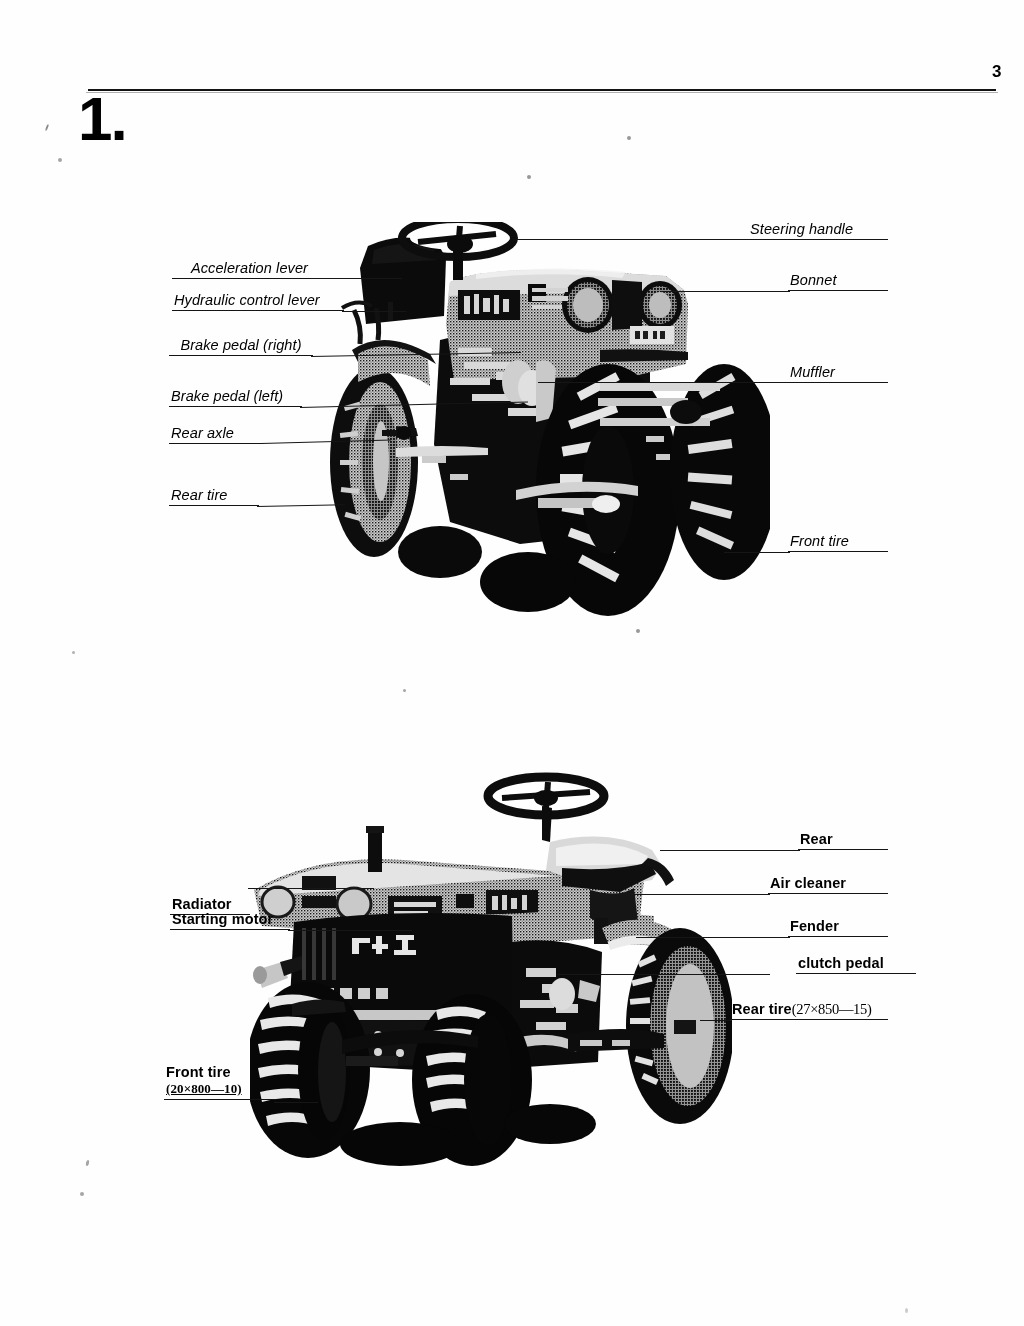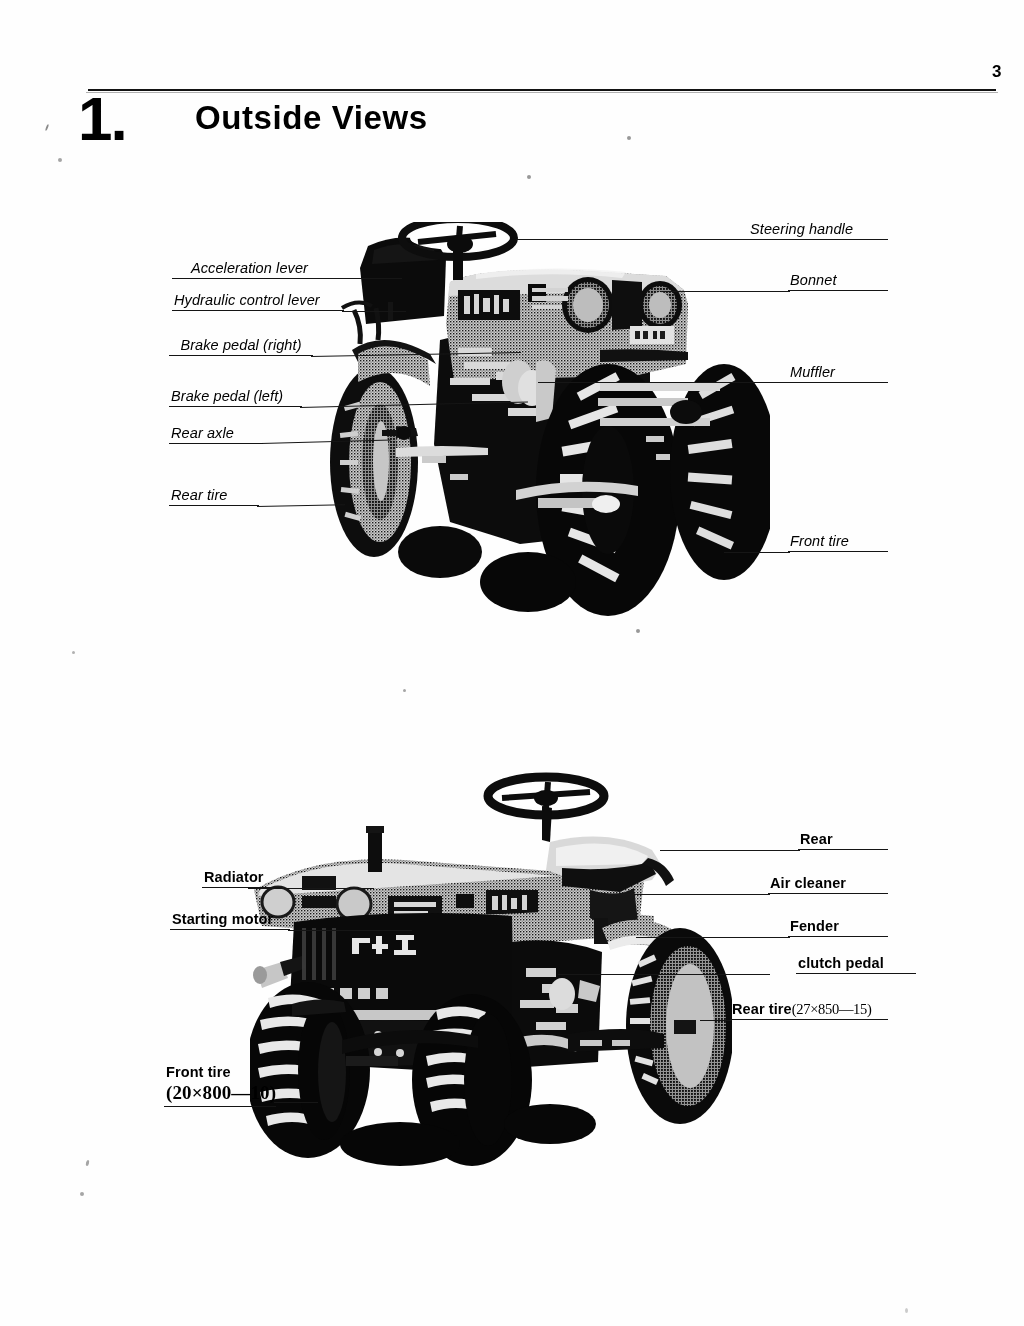"Outside Views" div.chaptitle { html: <div>Outside Views</div> -> none }
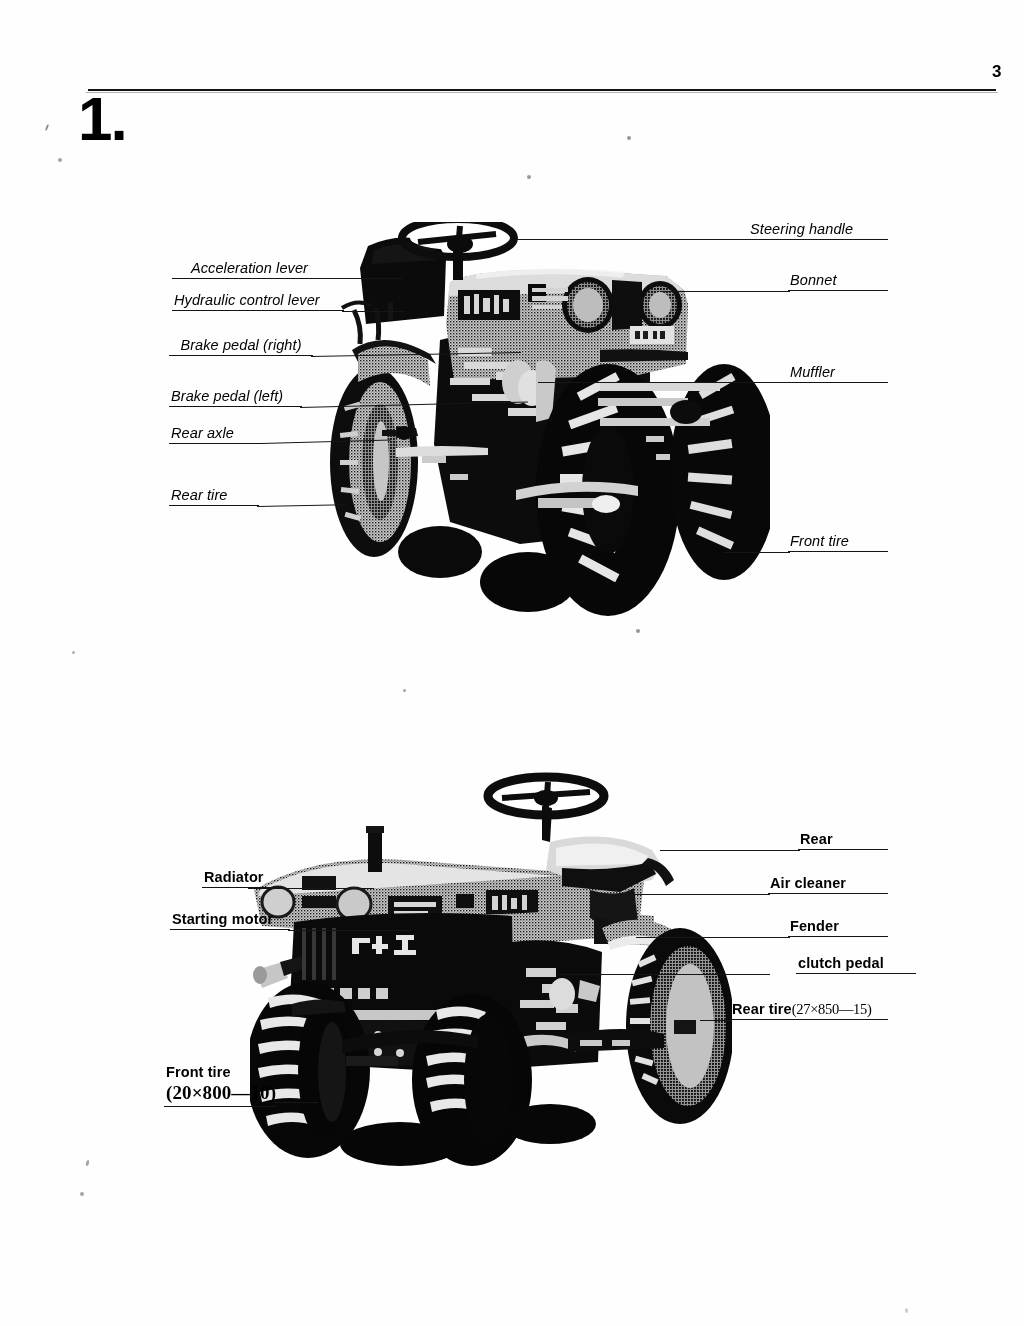"Radiator" div.lbl { margin-left: 32px -> none; top: 869px -> 896px }
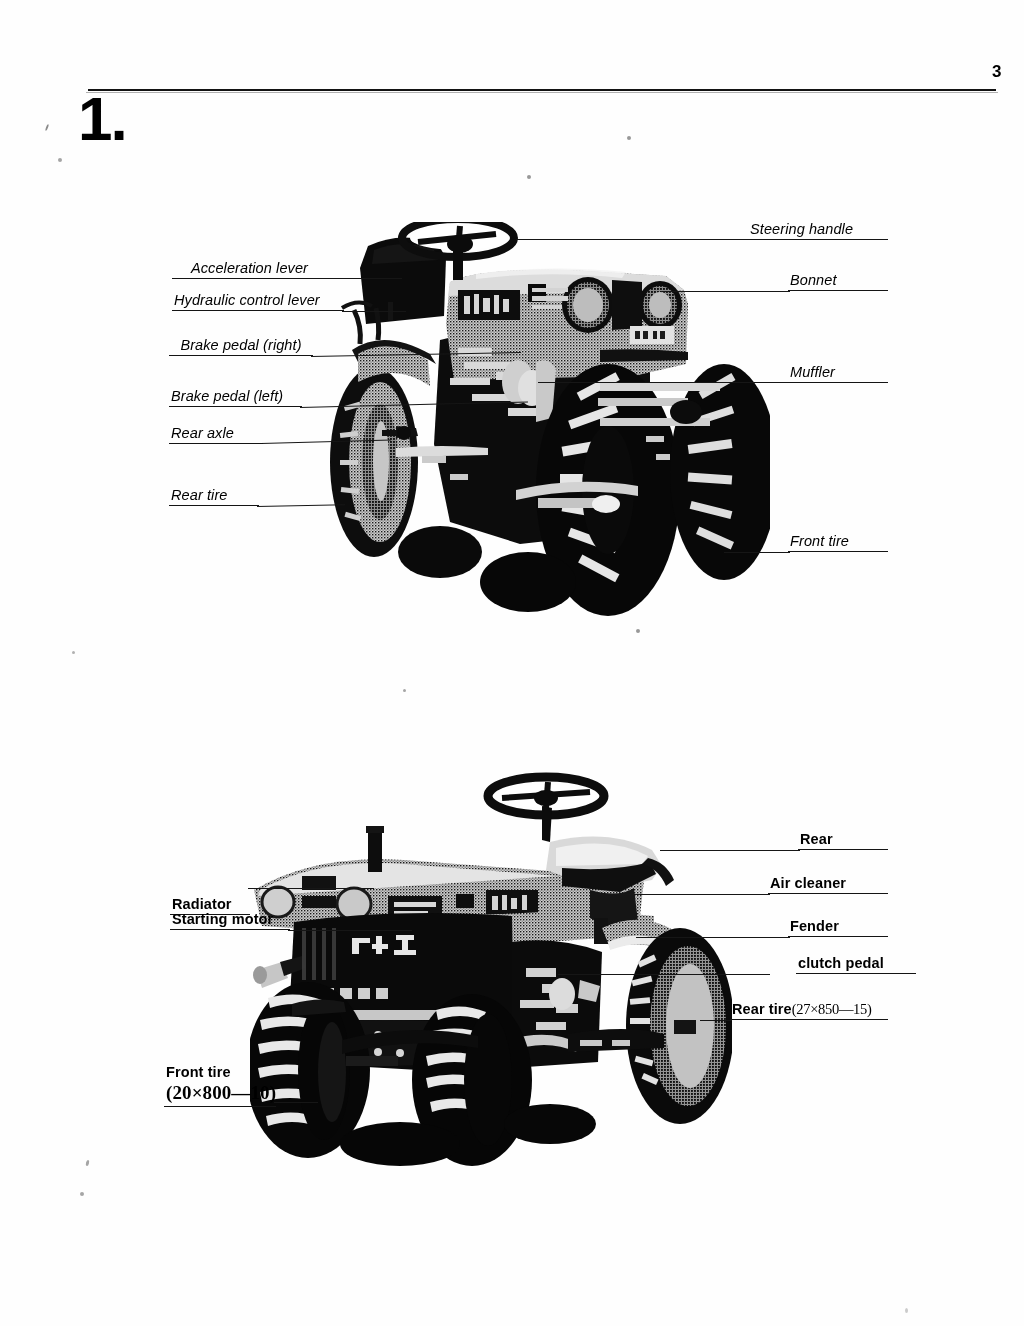"(20×800—10)" .sz { font-size: 19px -> 13px; text-decoration: none -> underline }
